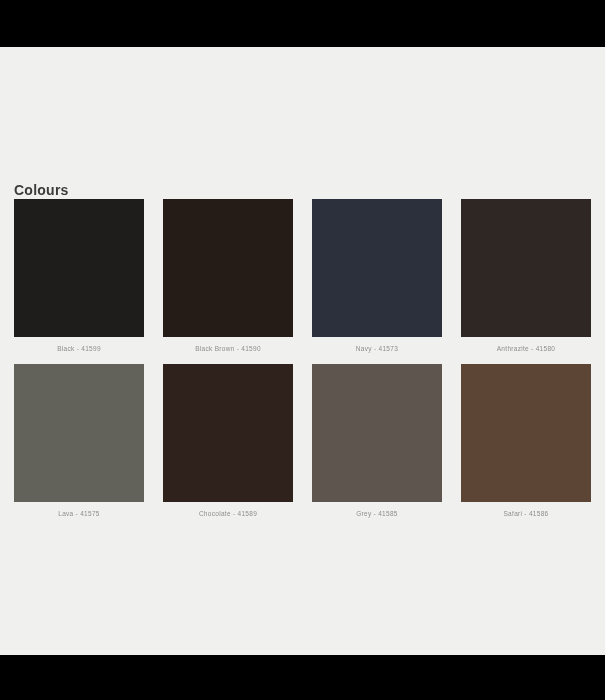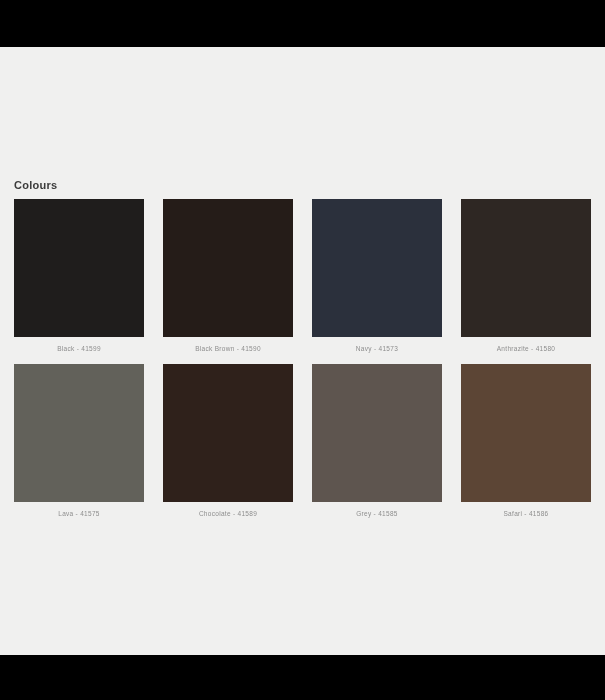"Colours" #section-title { font-size: 11px -> 14px }
